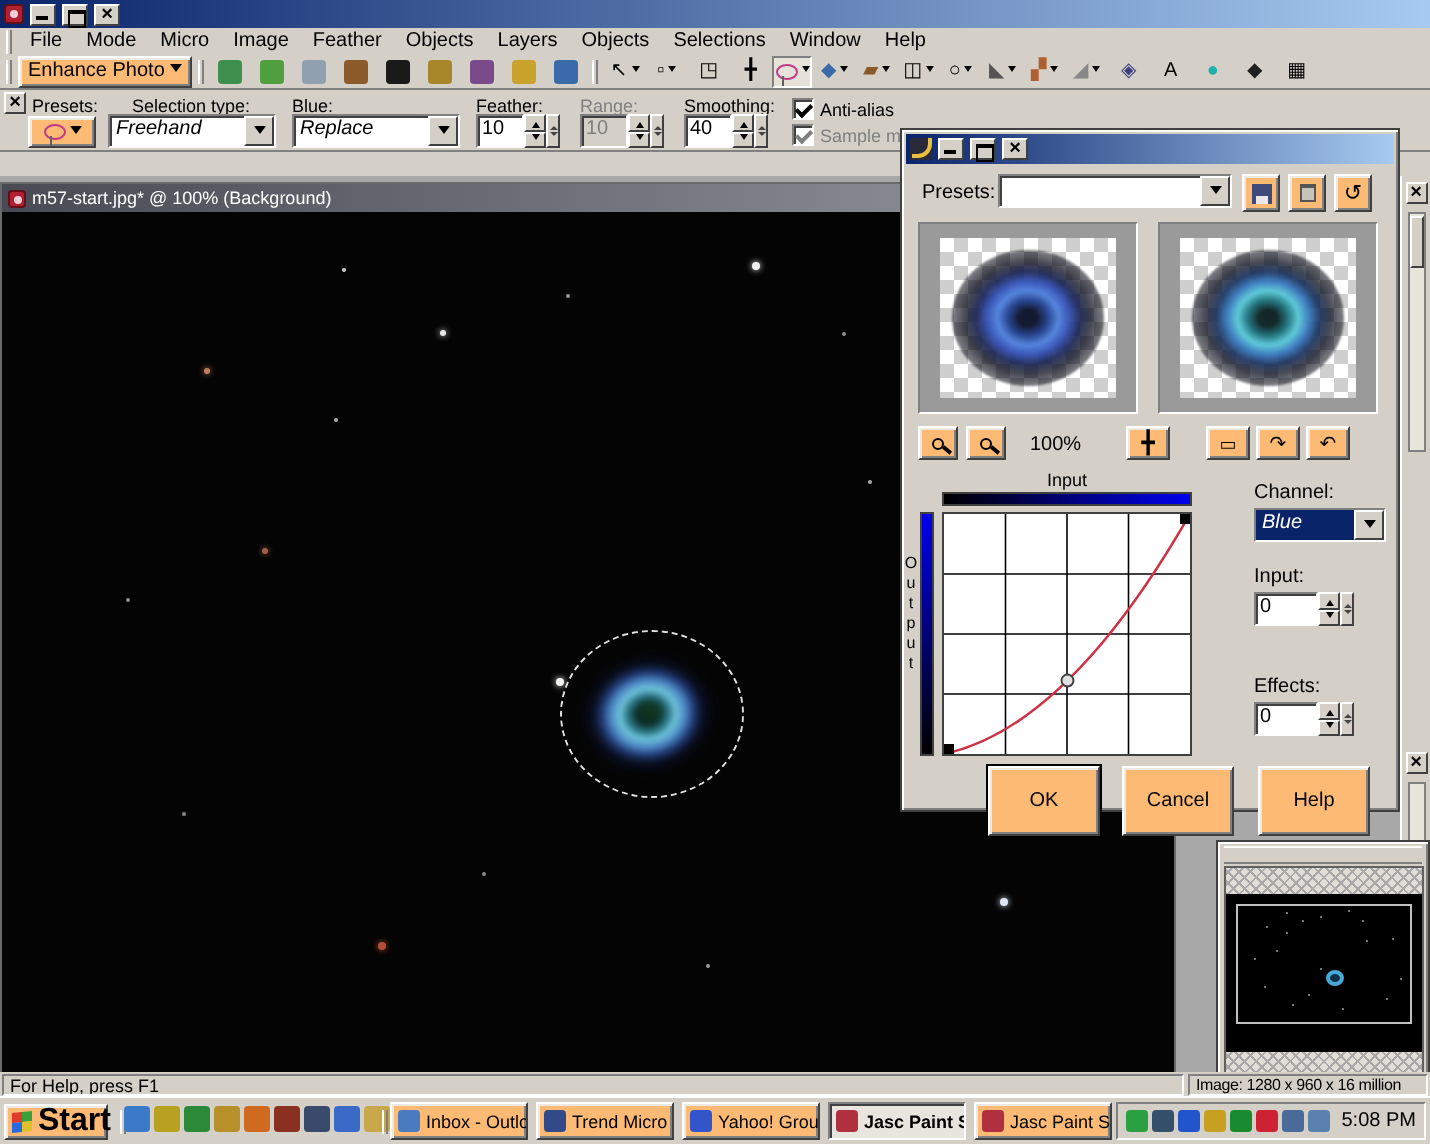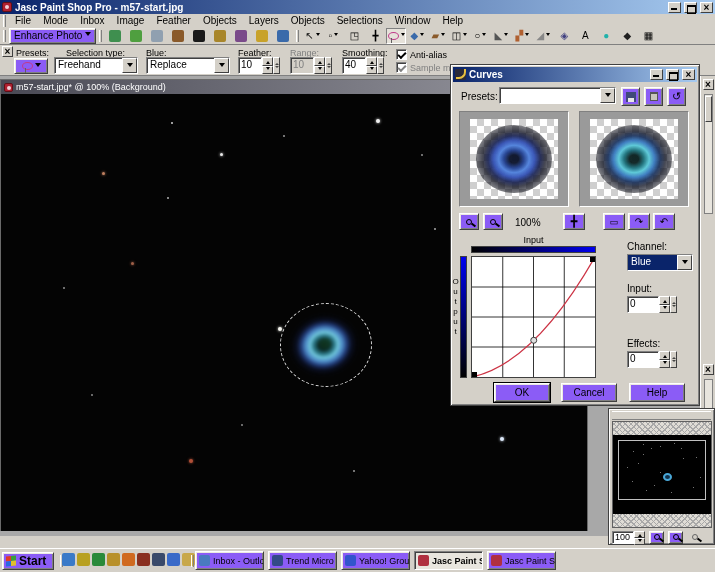"Jasc Paint Shop Pro -" span.ttl { html: <span>Jasc Paint Shop Pro - m57-start.jpg</span> -> none }
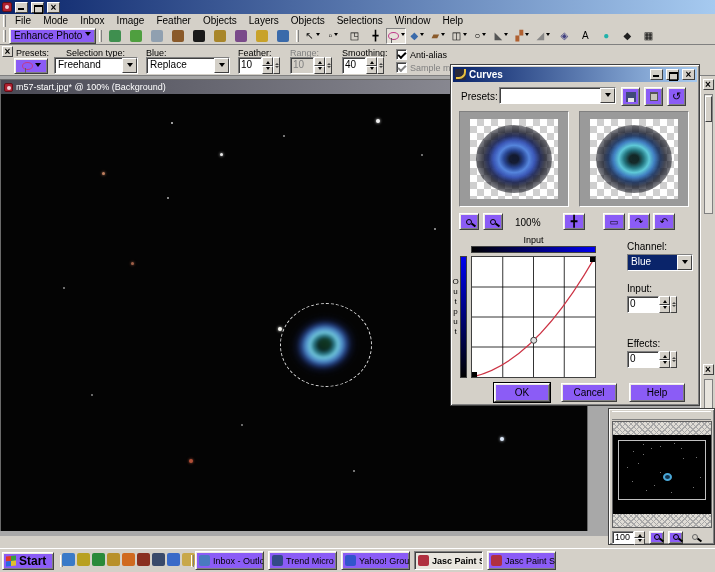"Inbox" span.menu-item { text: Inbox -> Micro }
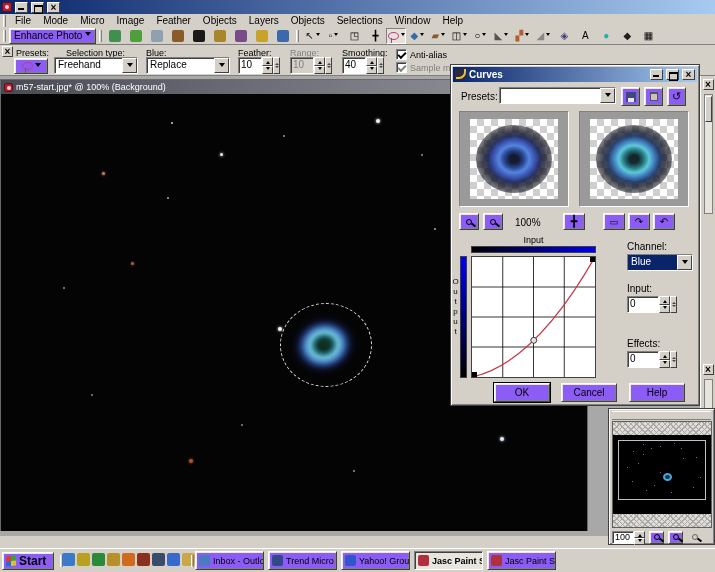"Enhance Photo" .bevel-out { background: #8b5cf6 -> #fdba74 }
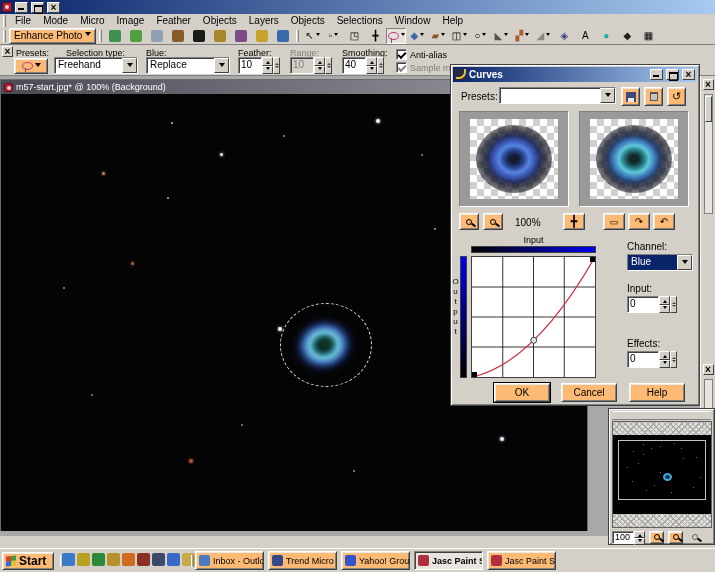"Freehand" .combo { font-style: none -> italic }
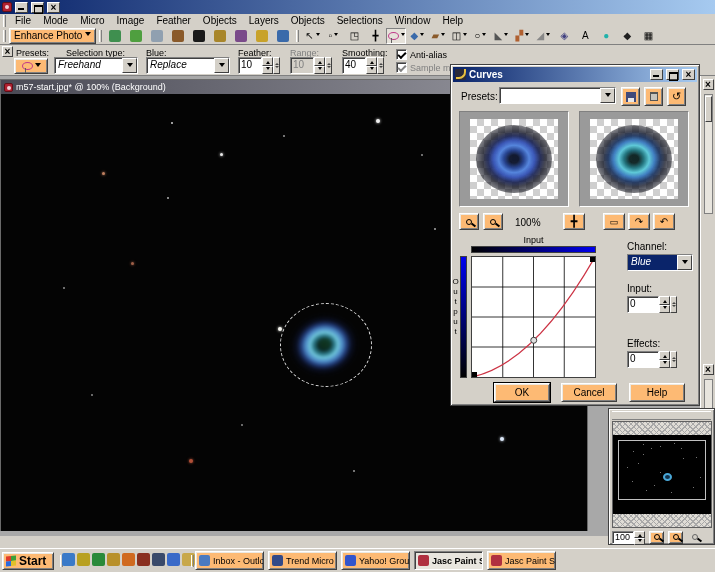"Curves" span.ttl { html: <span>Curves</span> -> none }
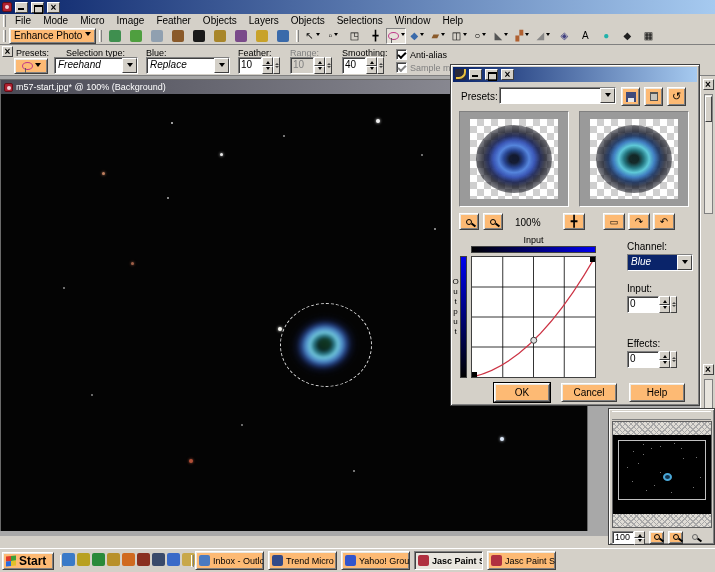"m57-start.jpg* @ 100% (Background)" .workspace { top: 76px -> 88px }
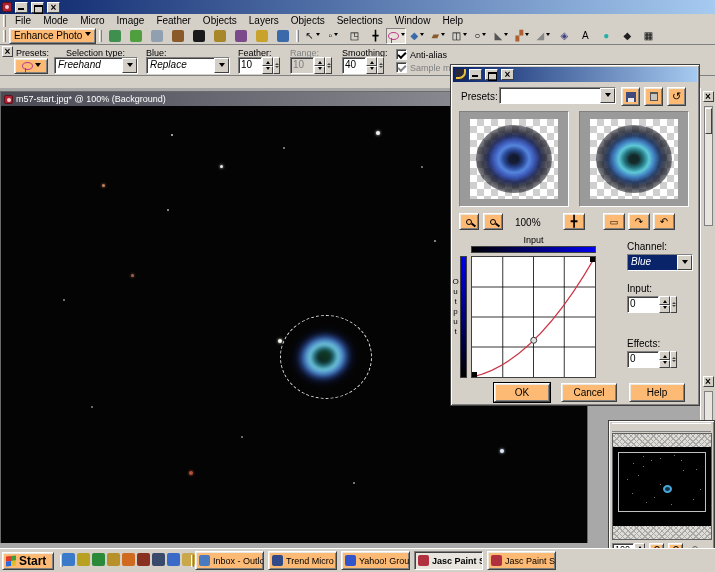"OK" .dlg-btn { height: 19px -> 35px }
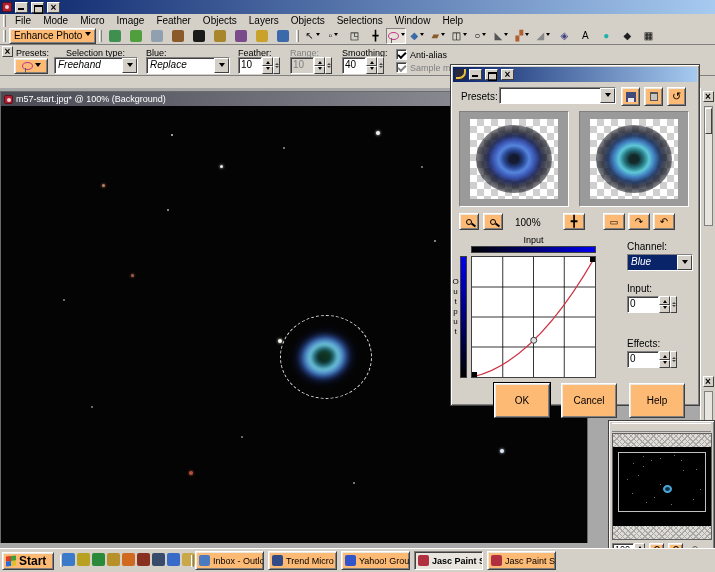"For Help, press F1" div.statusbar { html: none -> <div> <span>For Help, press F1</span> <span>Image: 1280 x 960 x 16 million</span> </div> }
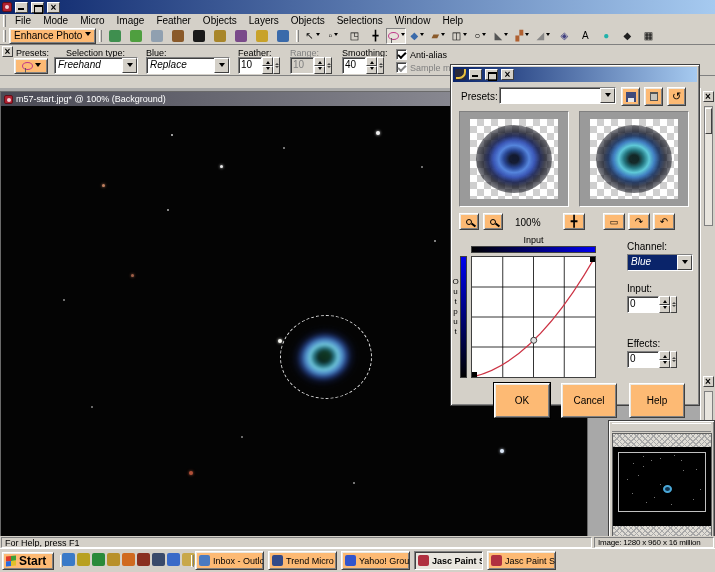"Start" .start-btn { font-size: 12px -> 16px }
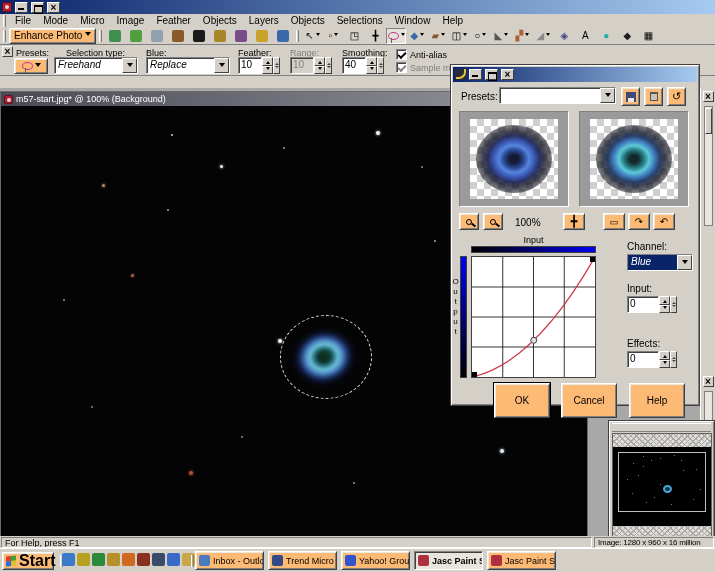"5:08 PM" span.tray { html: none -> <span> <span> <span></span> <span></span> <span></span> <span></span> <span></span> <span></span> <span></span> <span></span> </span> <span>5:08 PM</span> </span> }
